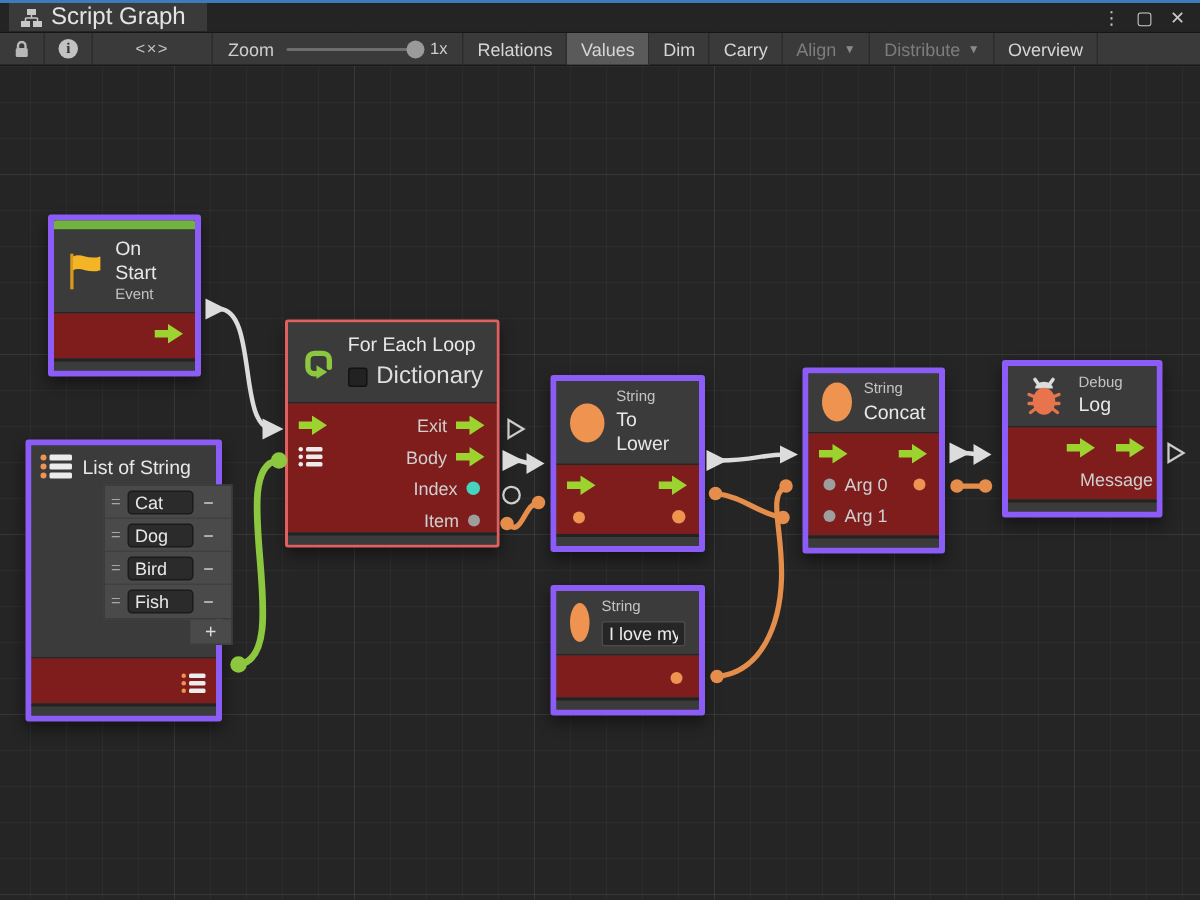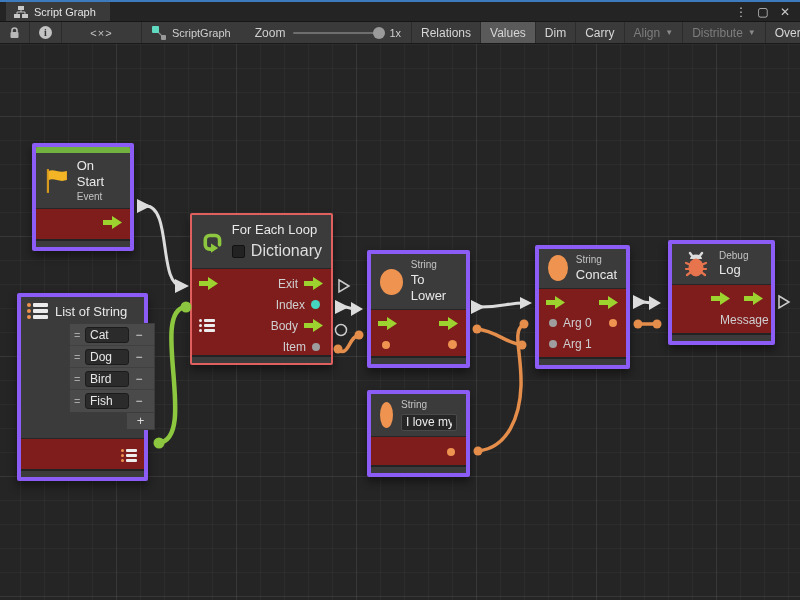"Script Graph" #tab span { font-size: 11px -> 16px }
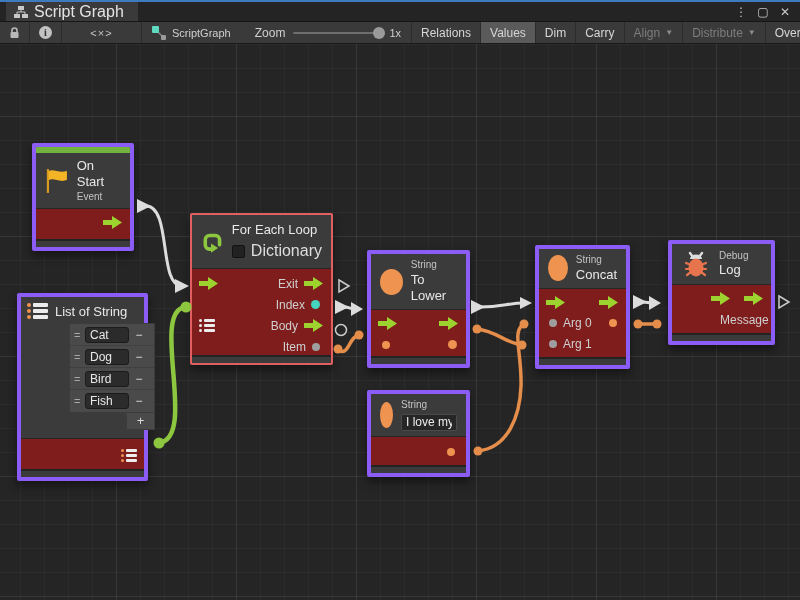"ScriptGraph" div { html: <div> <svg> <path></path> <rect></rect> <rect></rect> </svg> <span>ScriptGraph</span> </div> -> none }
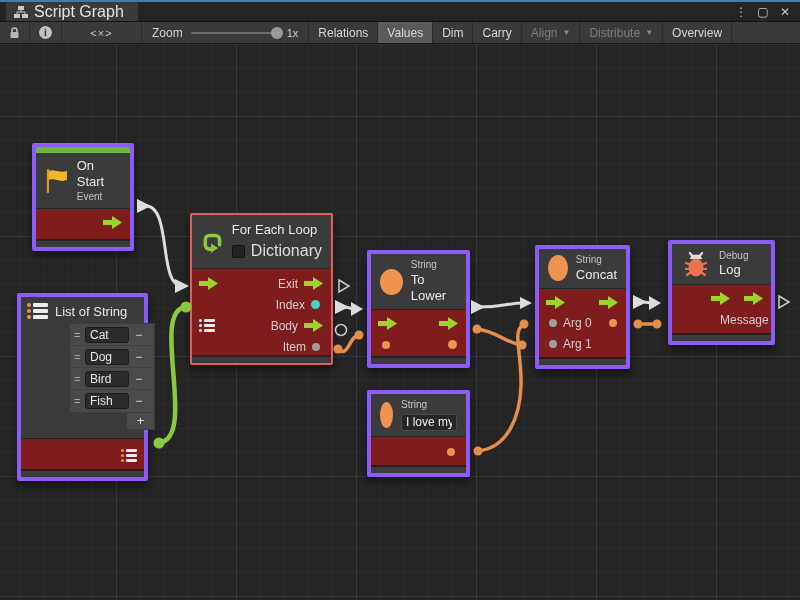"Index" div.prow { order: before "Body" -> after "Body" }
